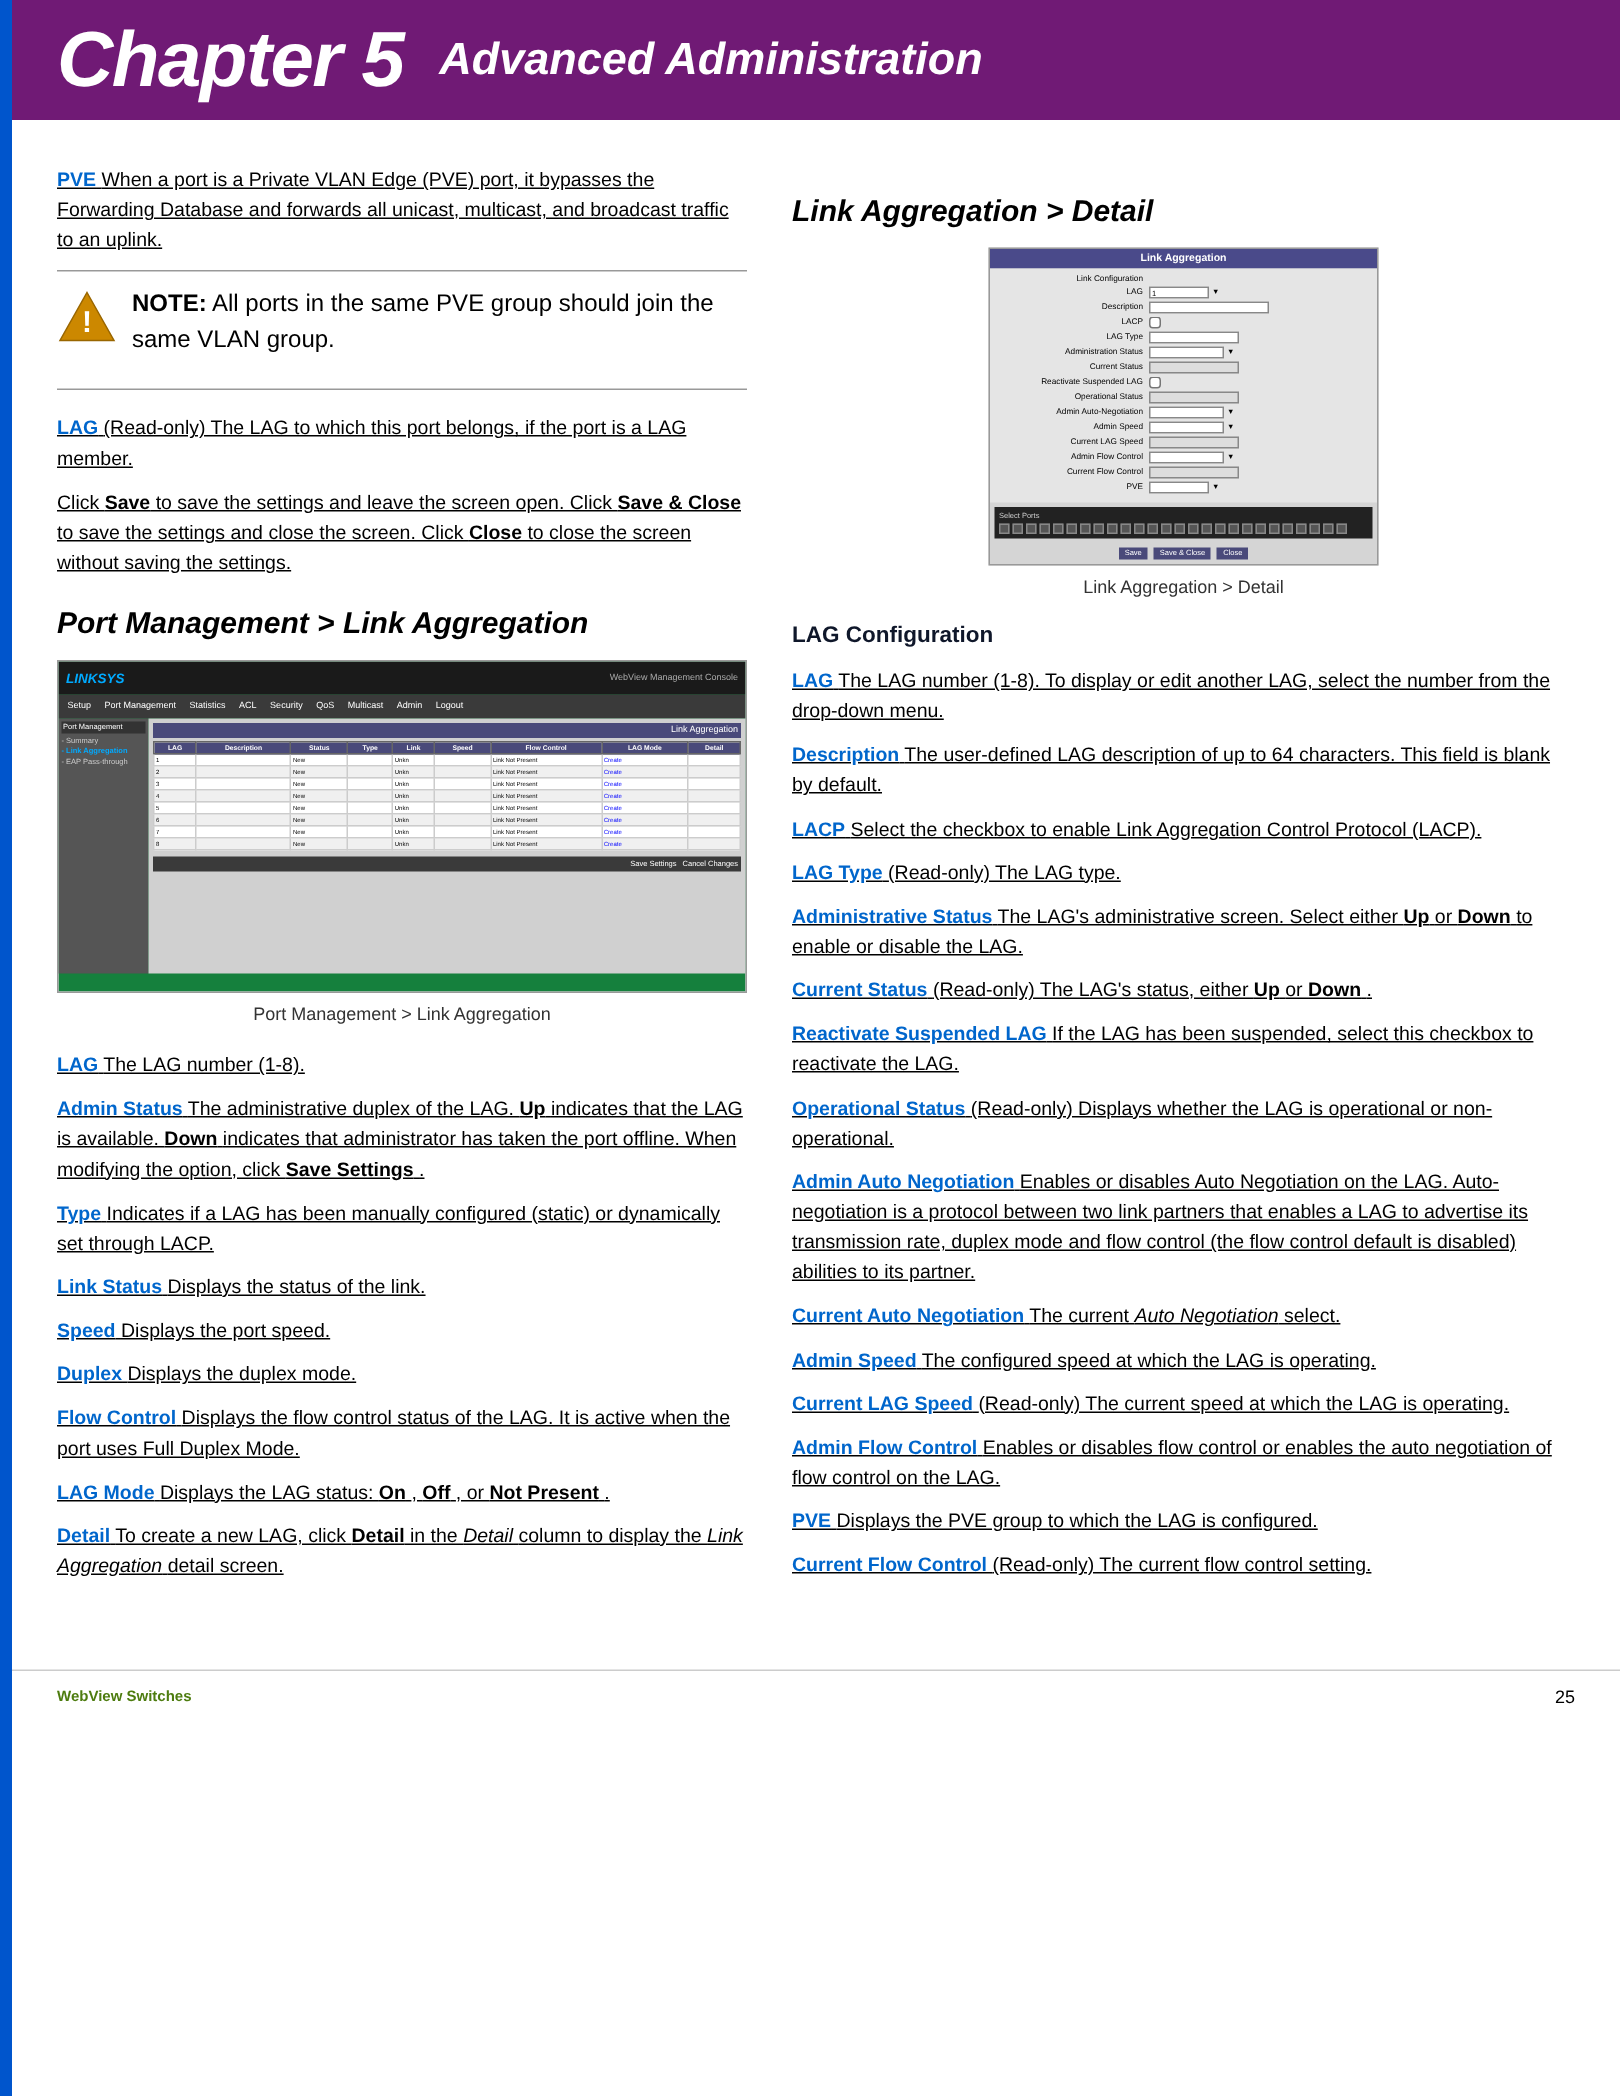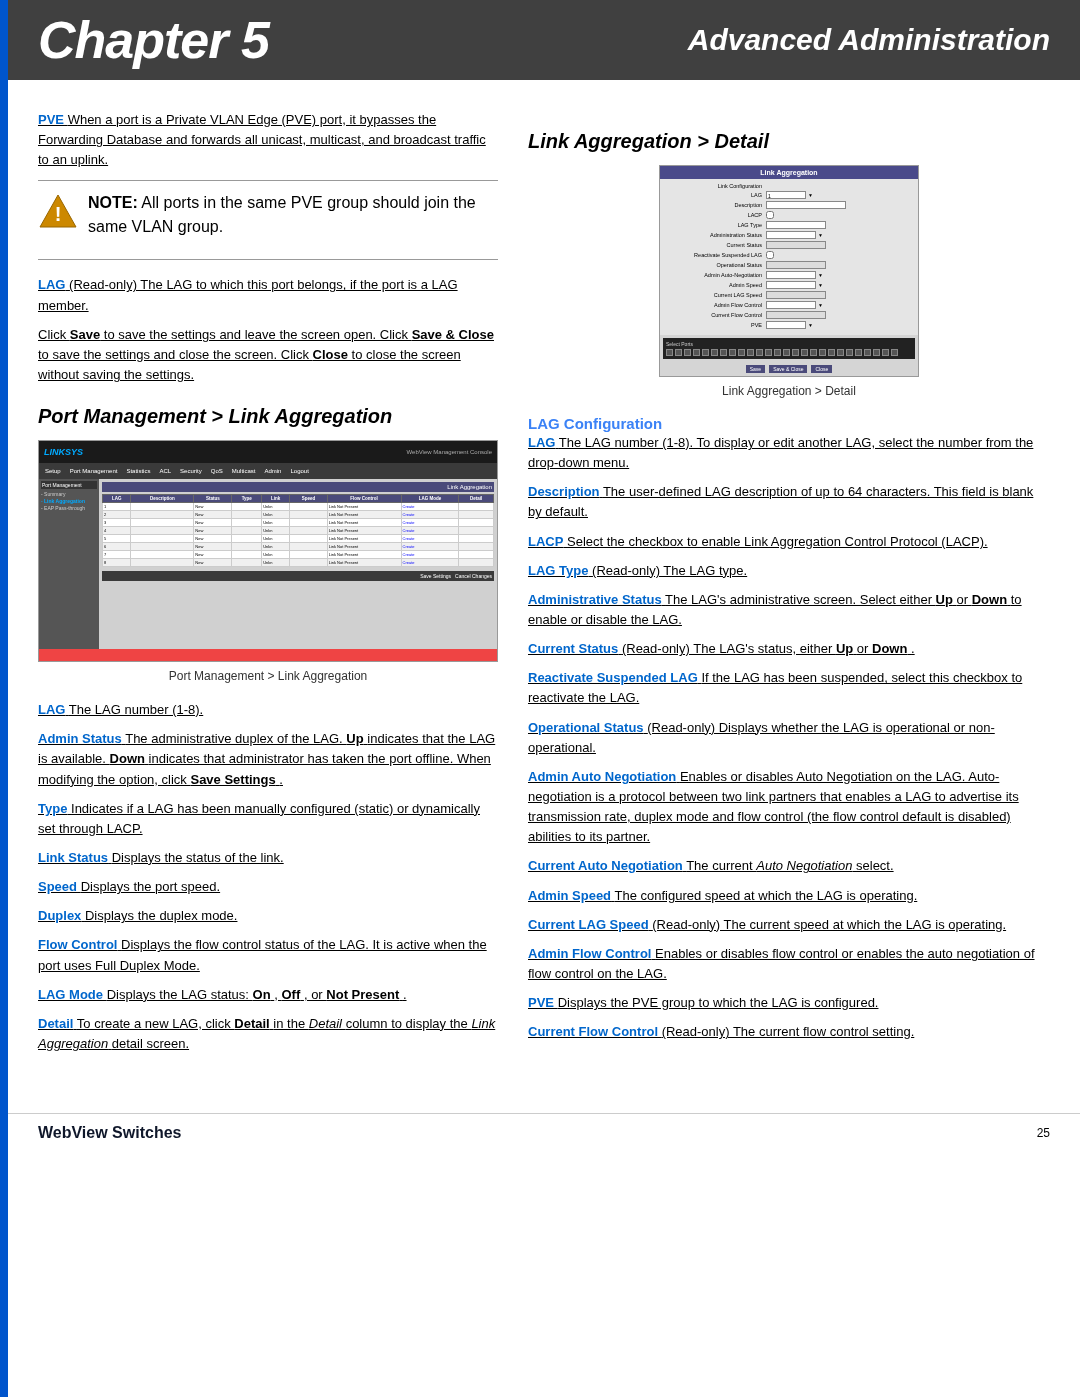"Chapter 5" .page-header { background: #404040 -> #701a75; gap: none -> 24px; justify-content: space-between -> none }
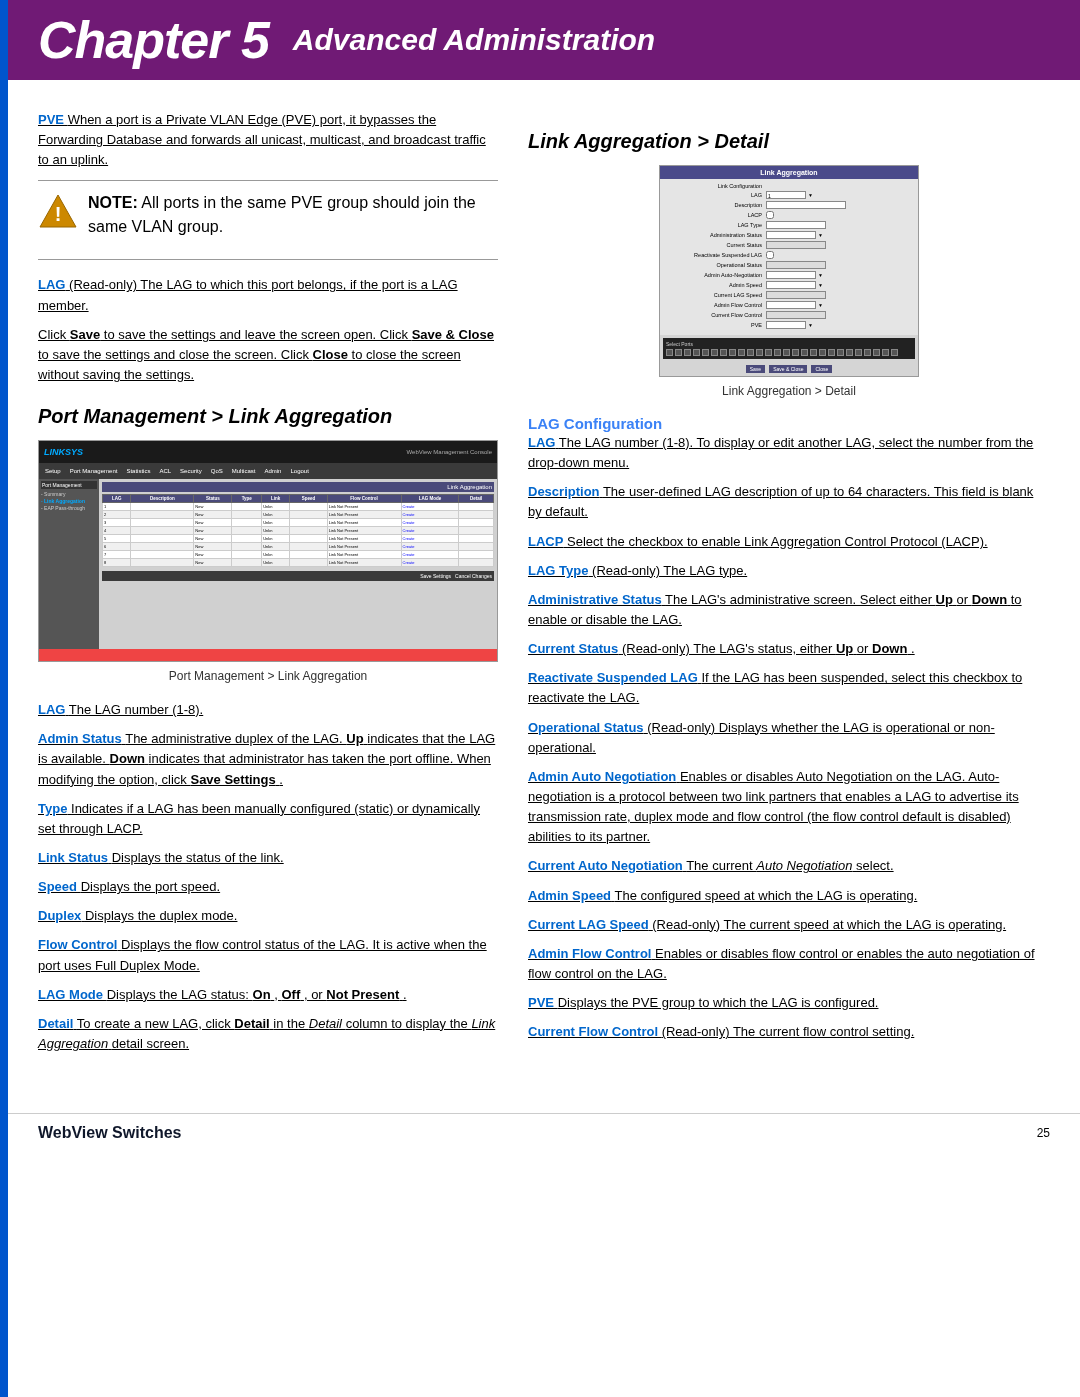"LAG Configuration" .sub-section-heading { color: #3b82f6 -> #0f172a; margin: 10px 0 1px 0 -> 10px 0 12px 0 }
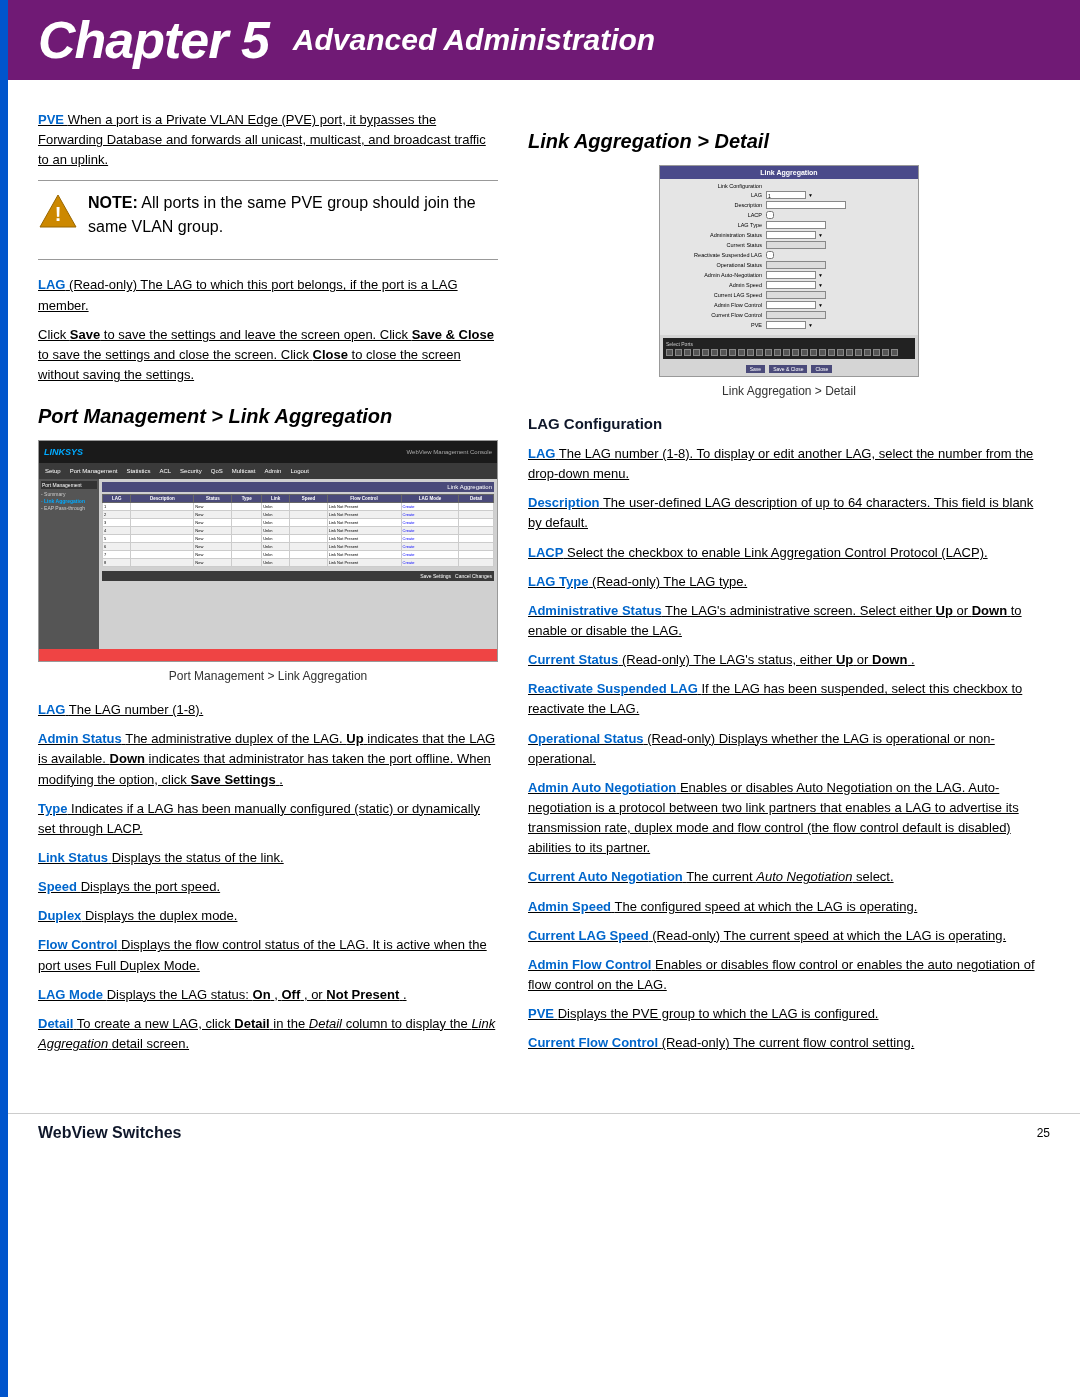"LINKSYS" .mock-screen { background: #ef4444 -> #15803d }
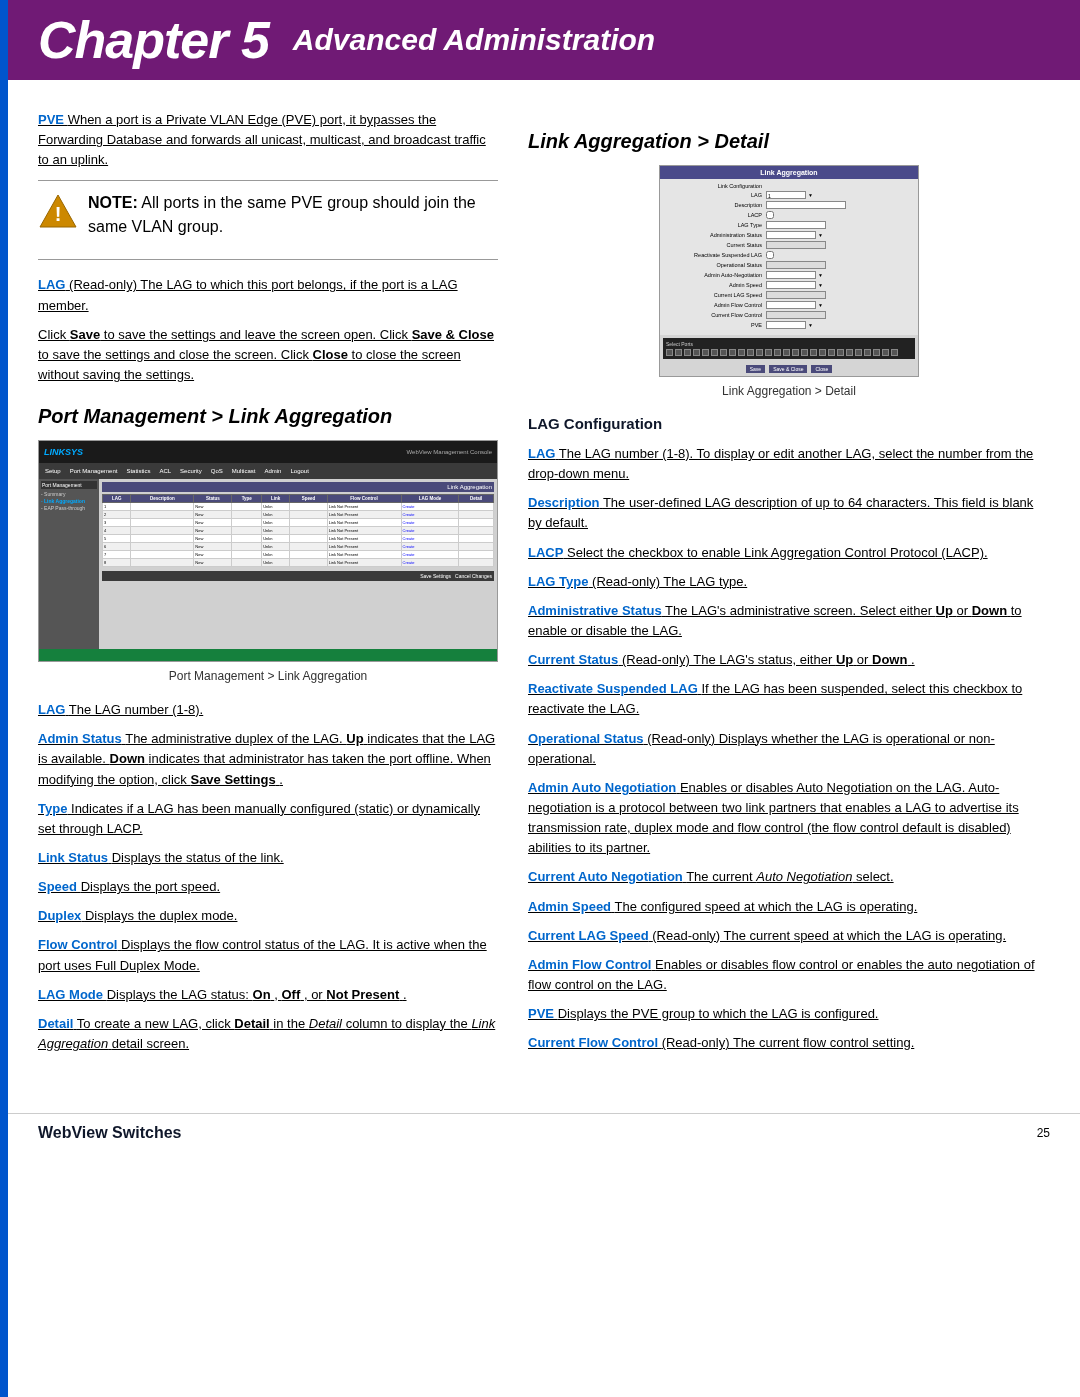"WebView Switches" .footer-text { color: #0f172a -> #4d7c0f; font-size: 16px -> 10px }
